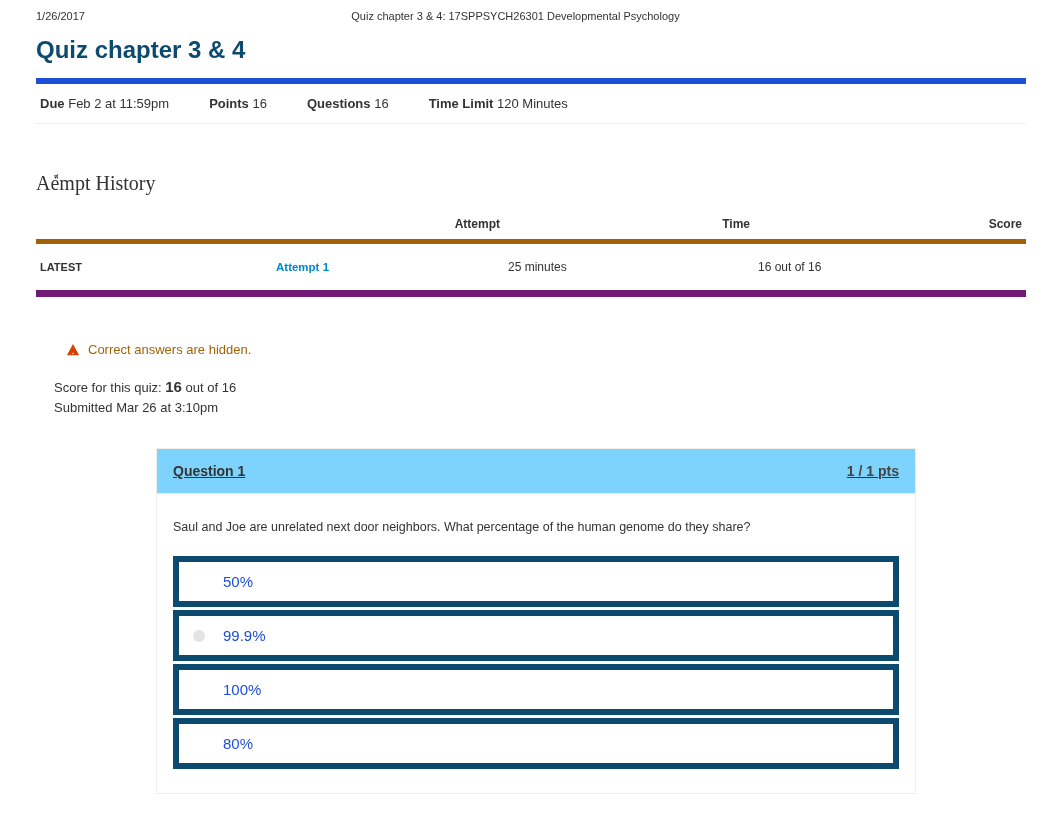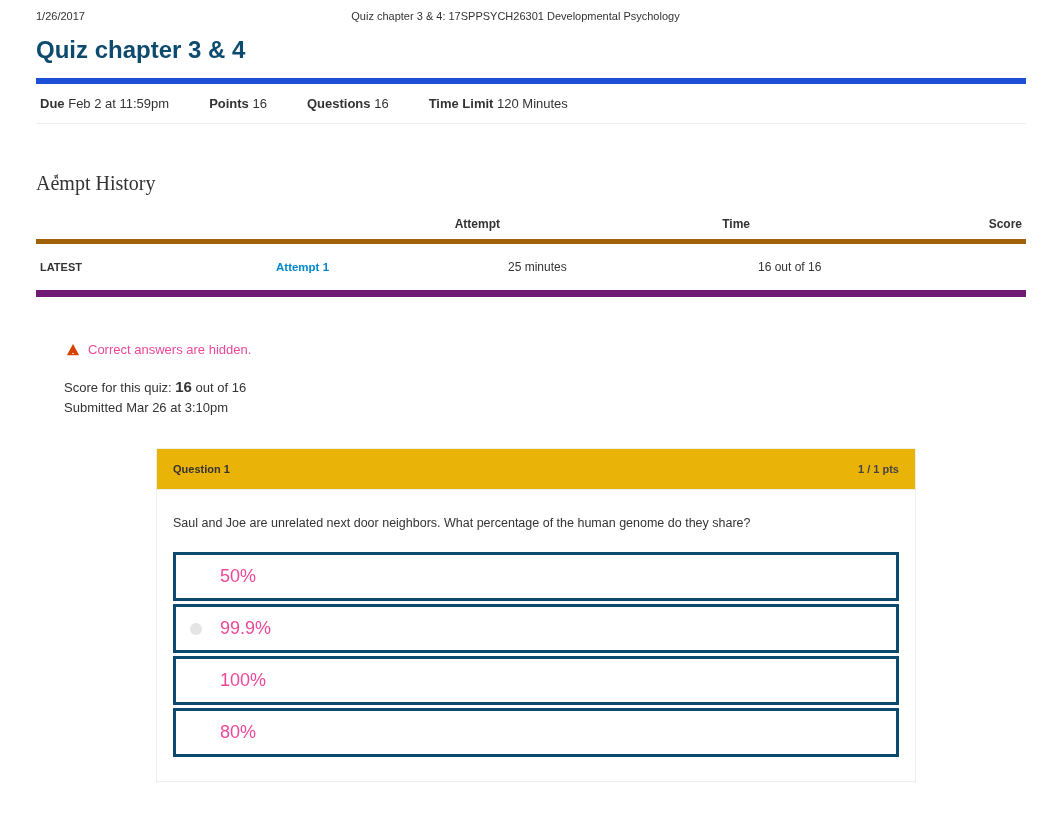"Correct answers are hidden." .hidden-banner { color: #ec4899 -> #a16207 }
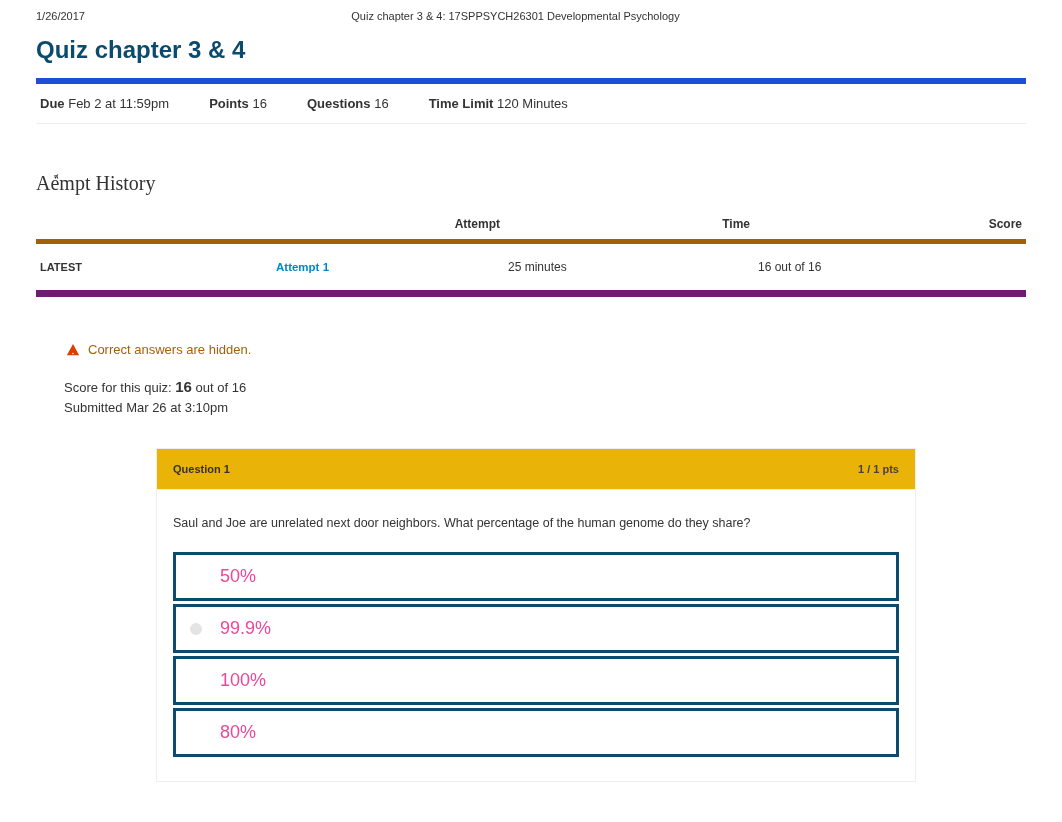"Score for this quiz: 16" .score-lines { margin-left: 28px -> 18px }
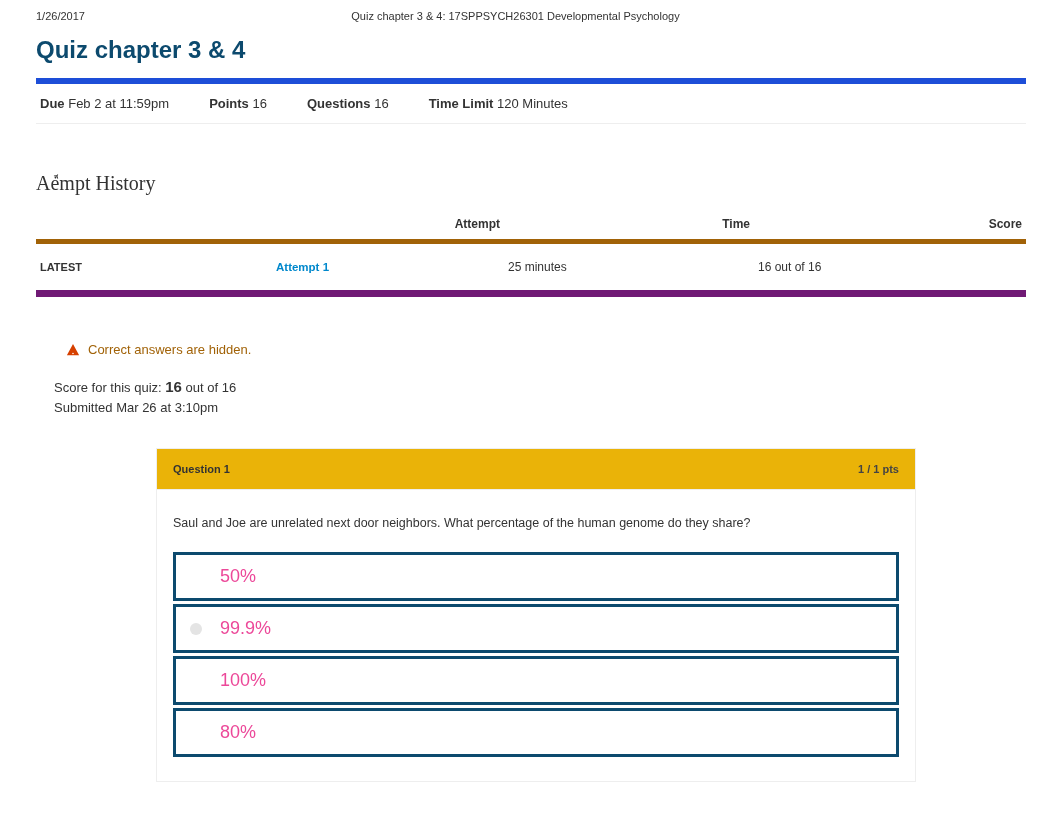"Question 1" .question-header { background: #eab308 -> #7dd3fc; font-size: 11px -> 14px; text-decoration: none -> underline }
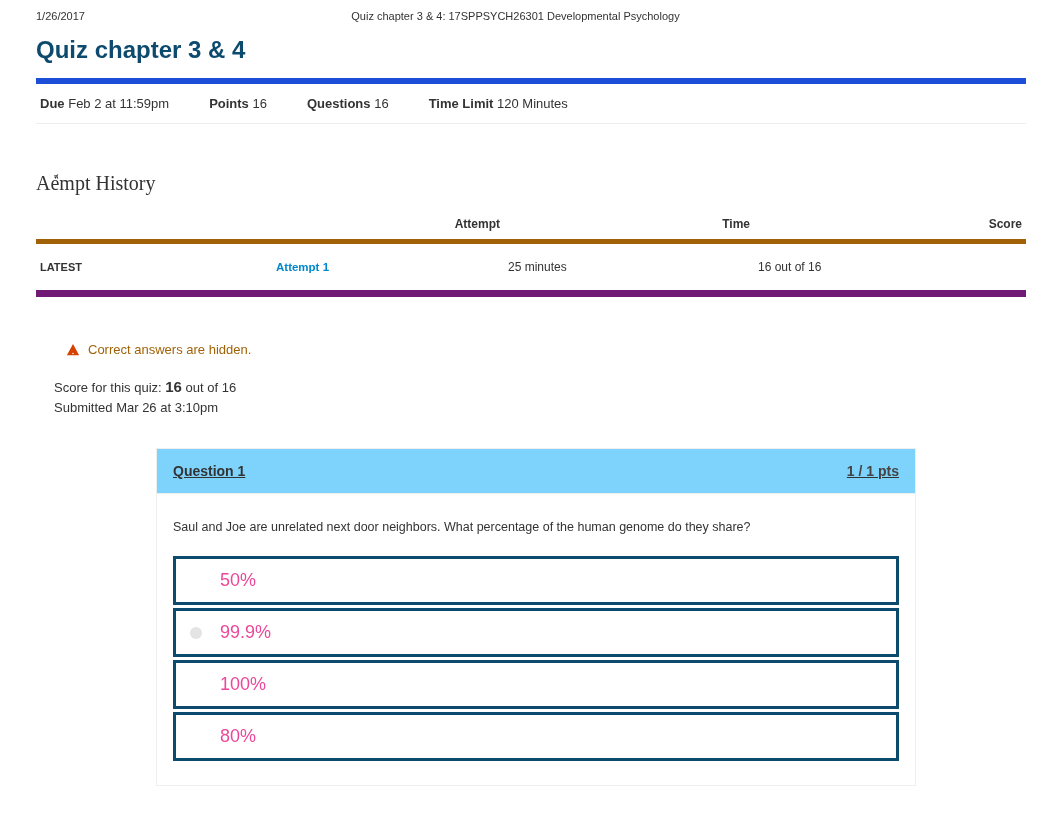"50%" .answer-row { border: 3px solid #0c4a6e -> 6px solid #0c4a6e; color: #ec4899 -> #1d4ed8; font-size: 18px -> 15px }
